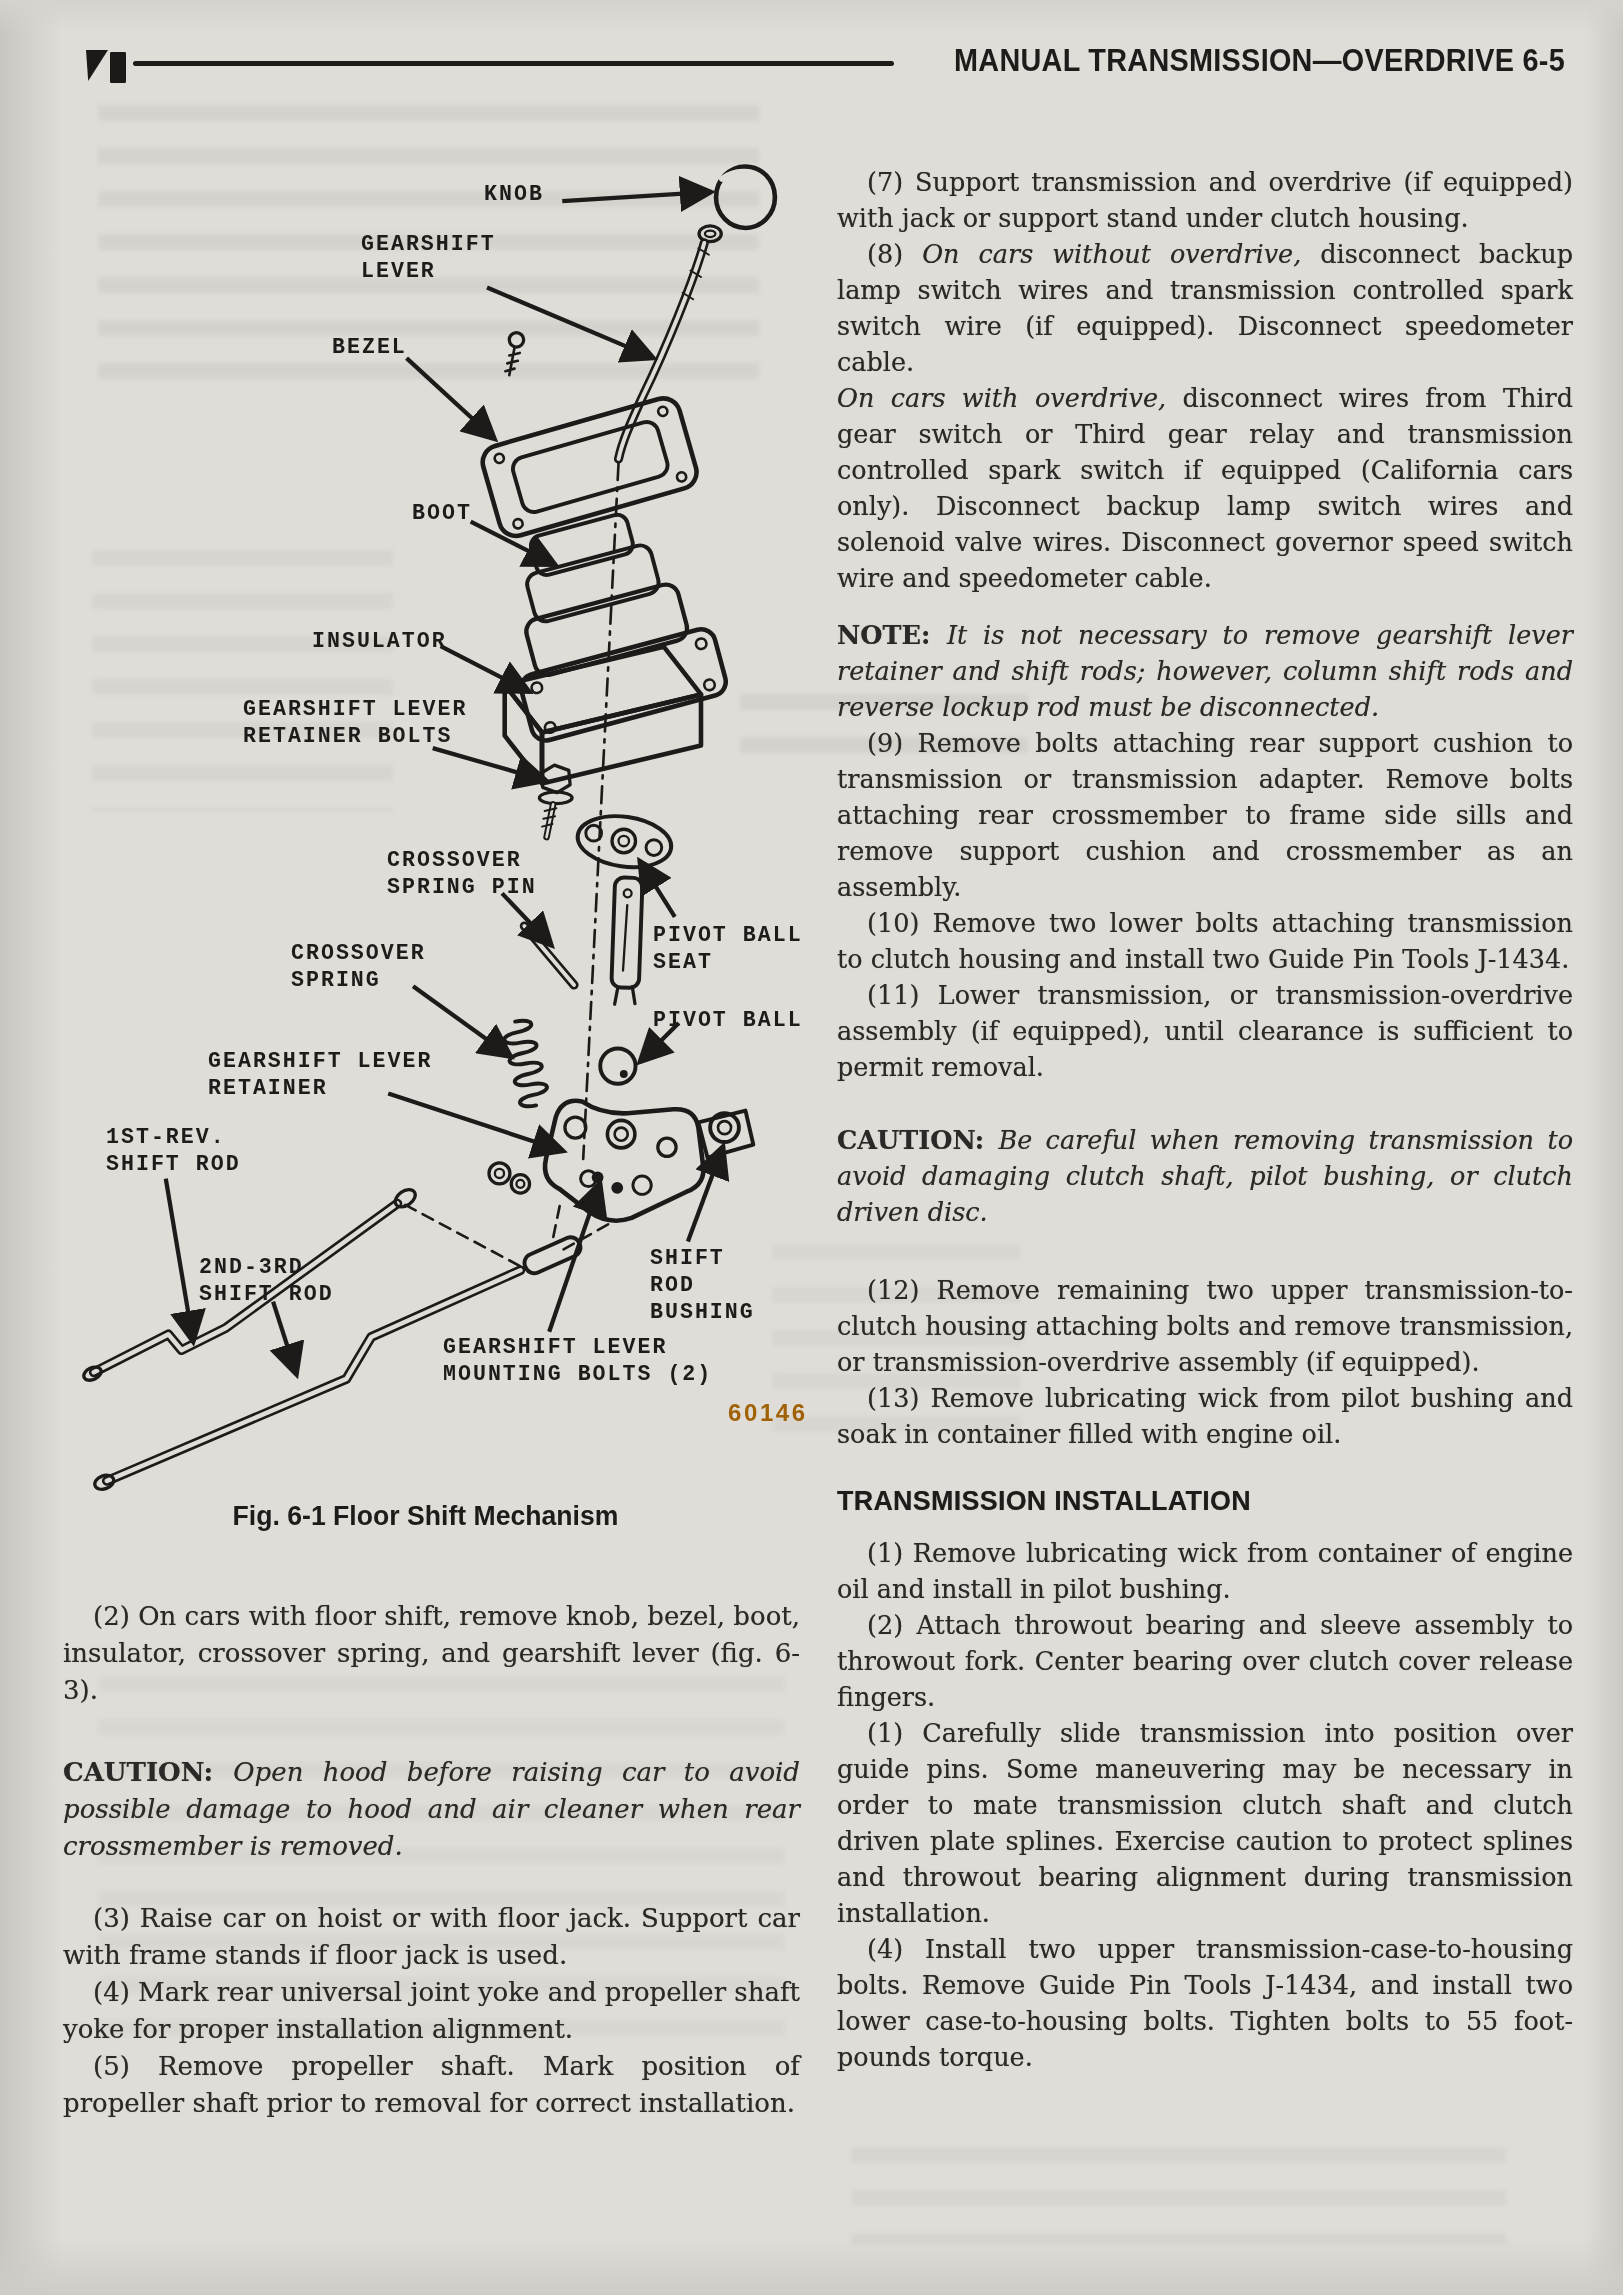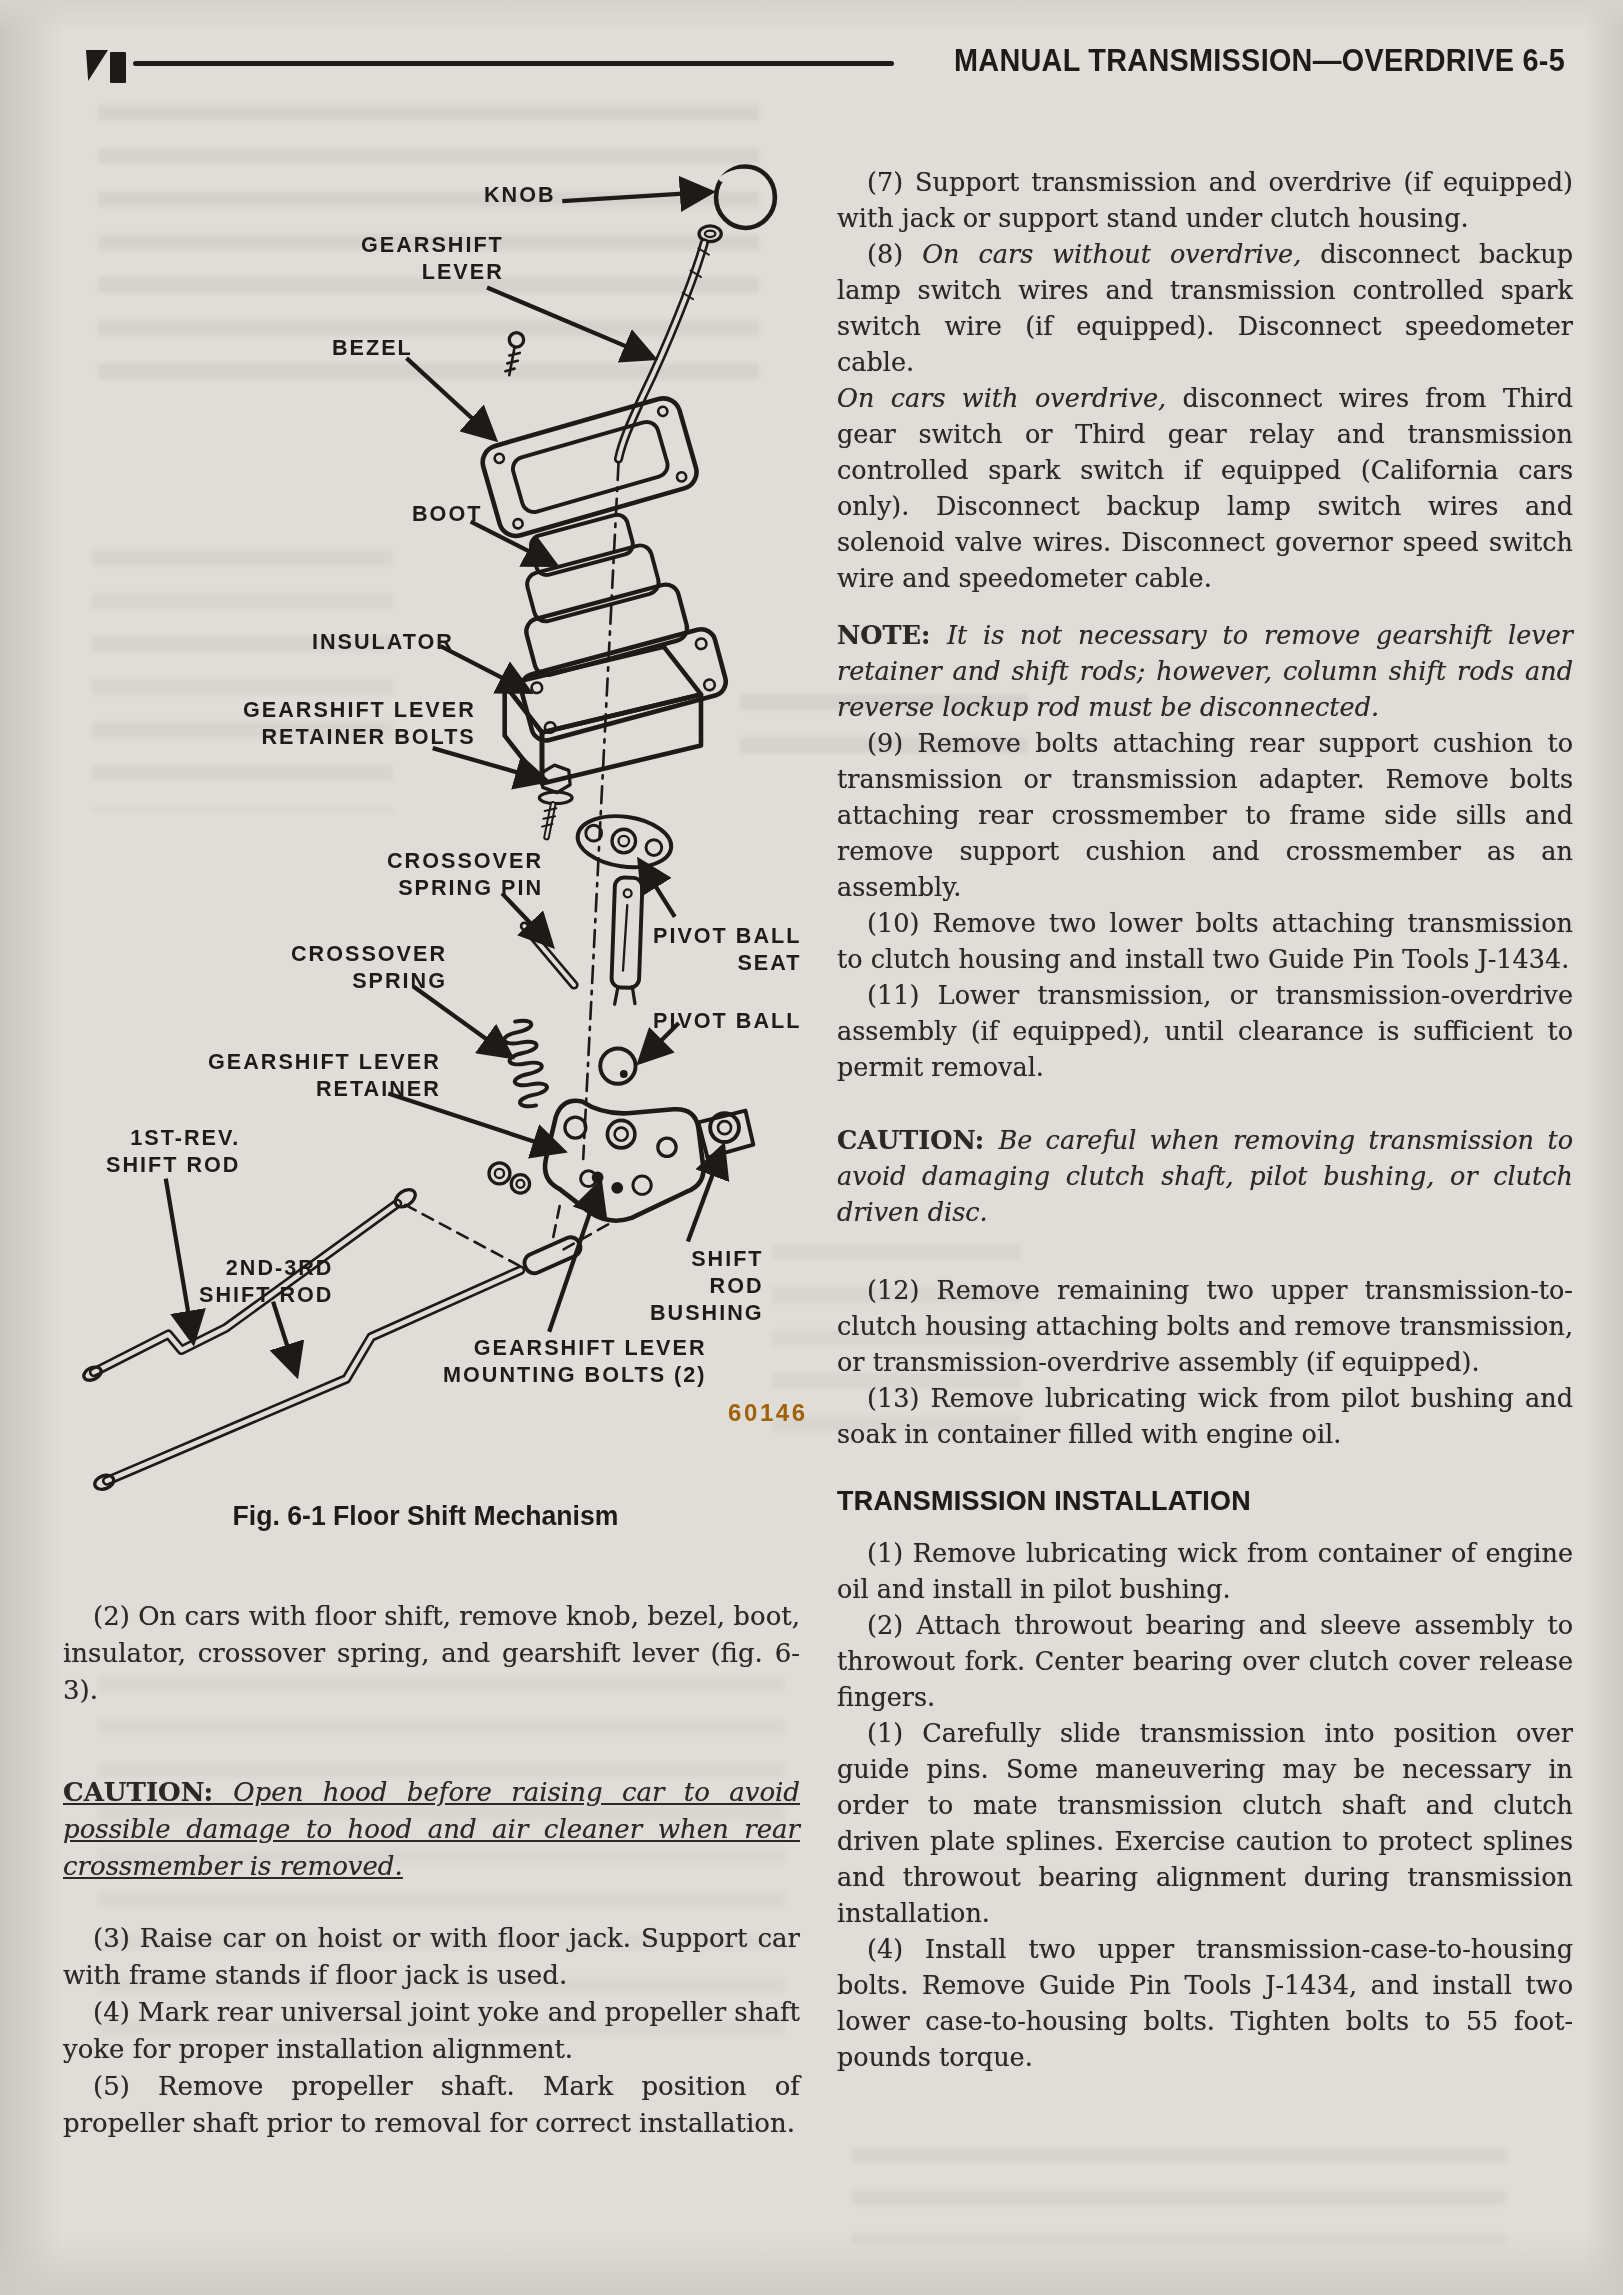"KNOB" .fig-label { font-family: Liberation Sans, sans-serif -> Liberation Mono, monospace; text-align: right -> none }
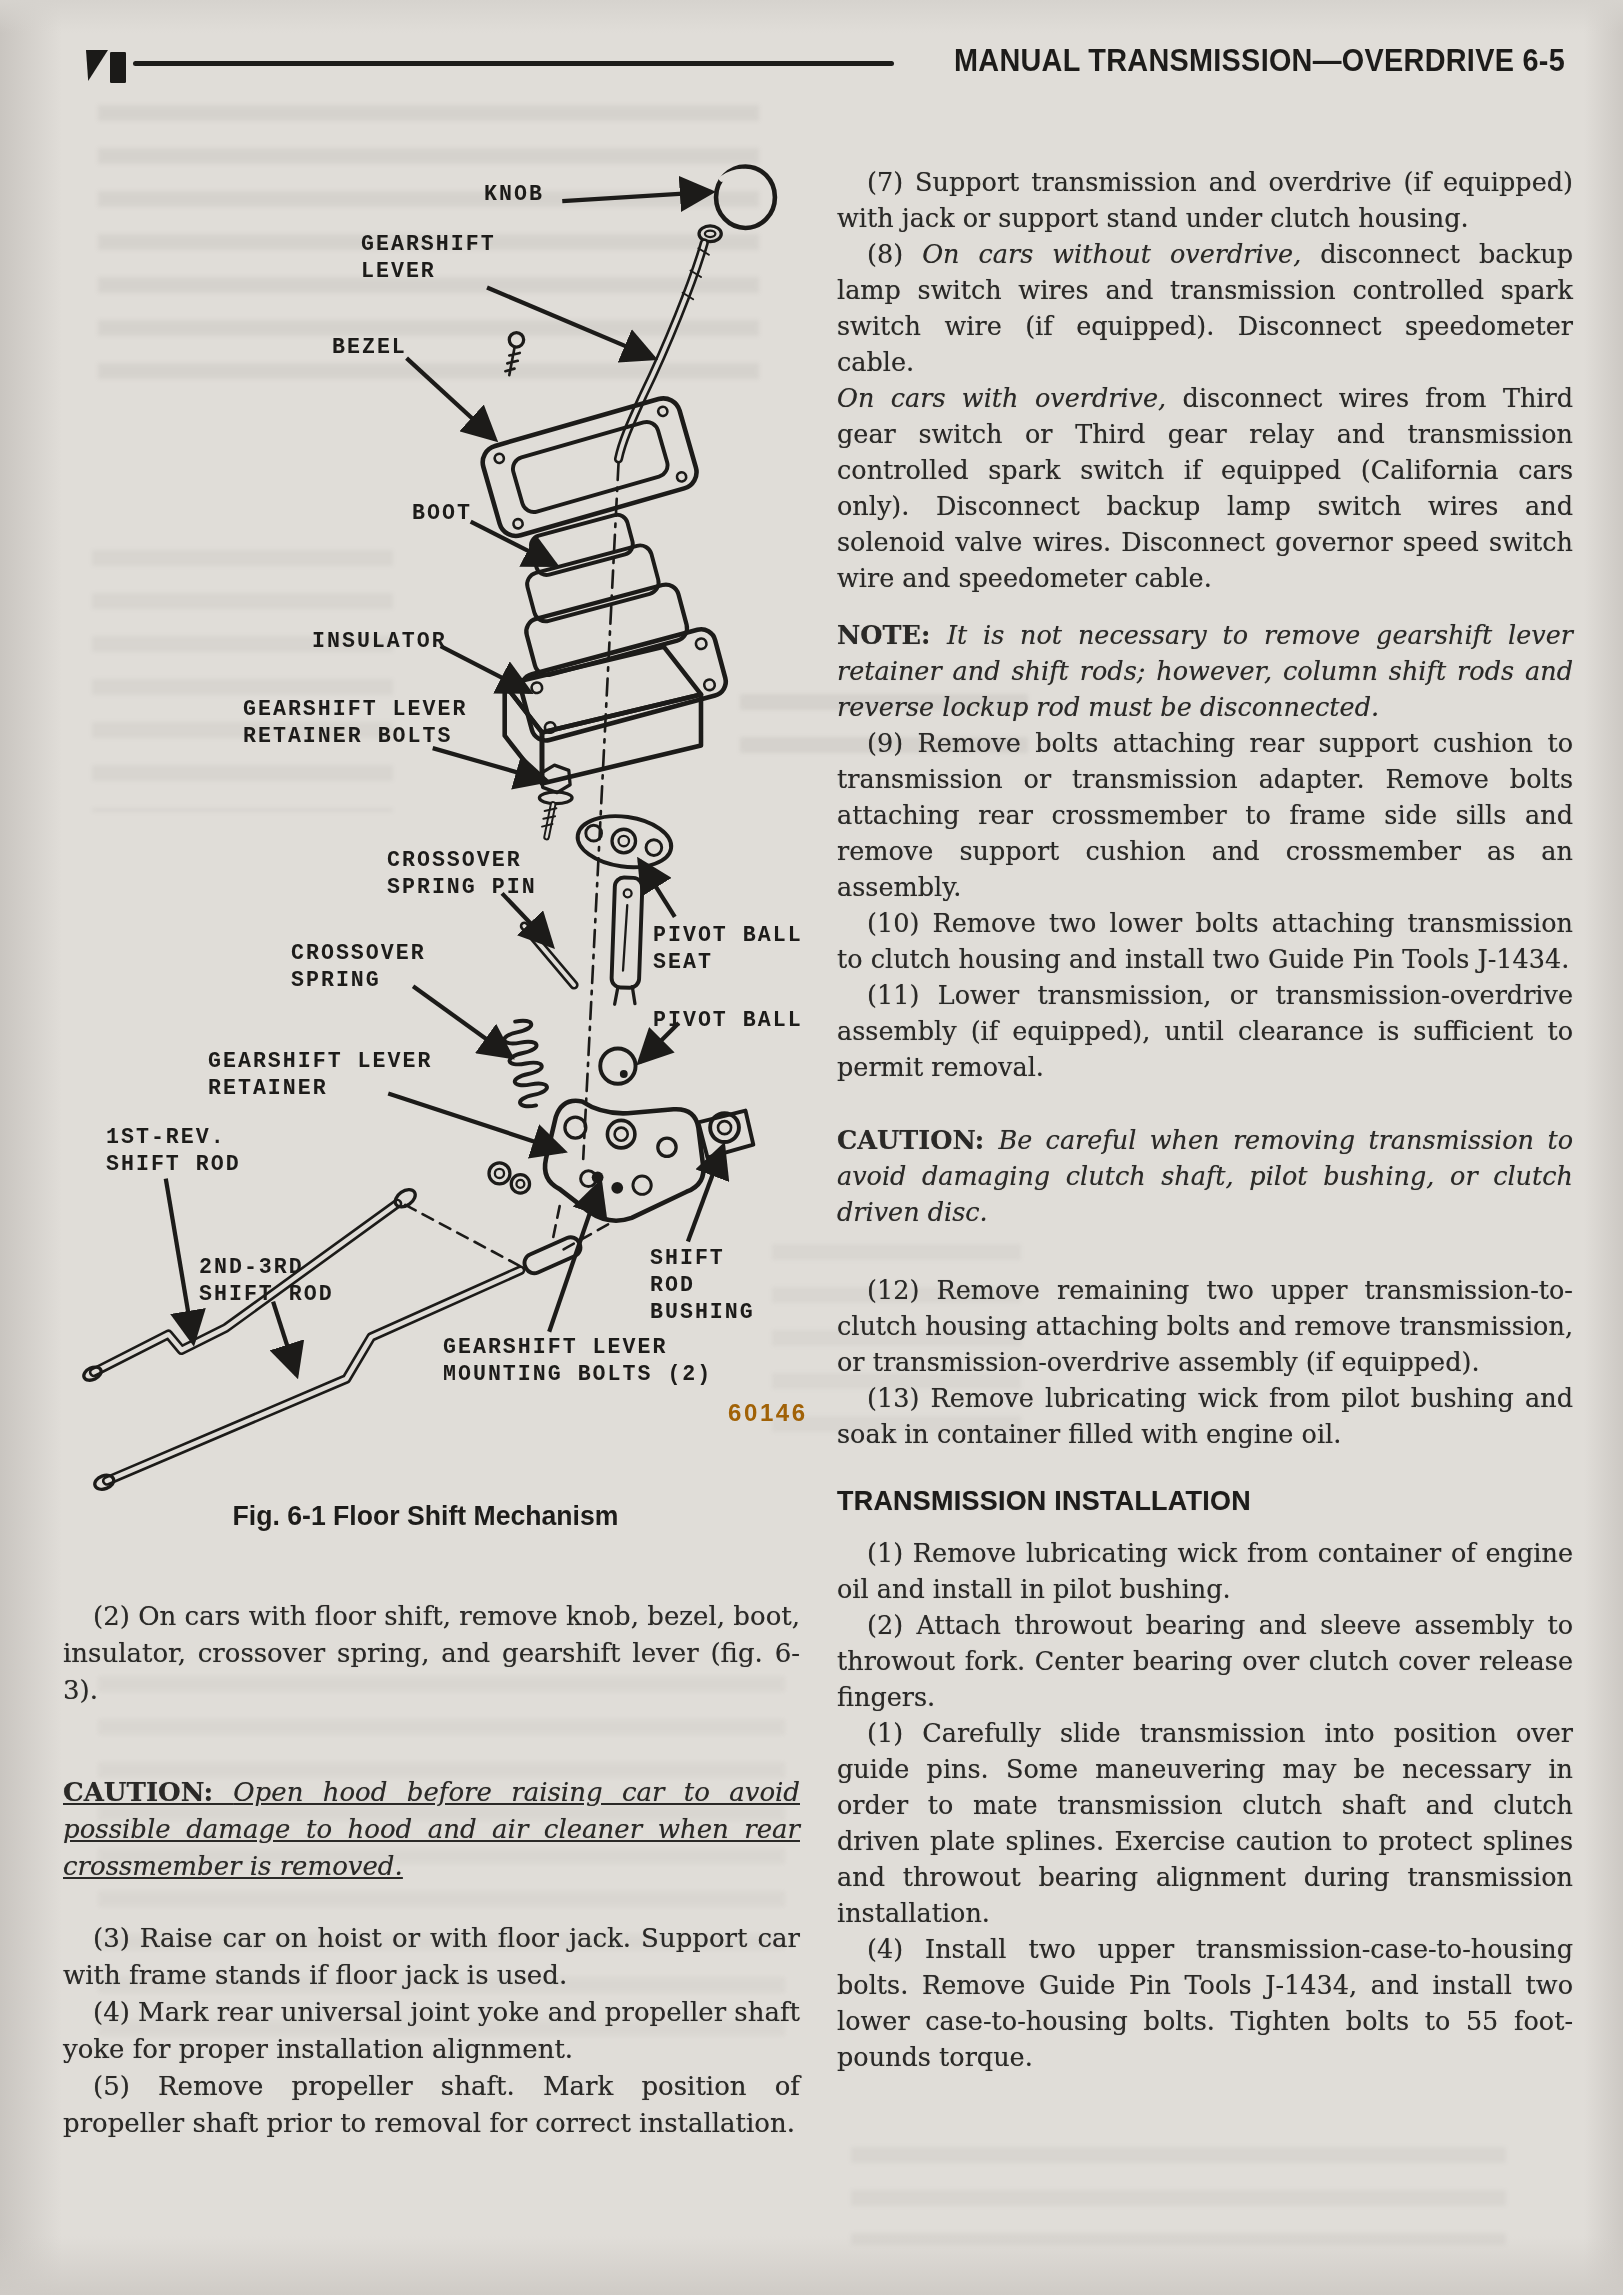"CAUTION: Open hood before raising" #left-col p.caution { margin-top: 65px -> 45px; text-decoration: underline -> none }
